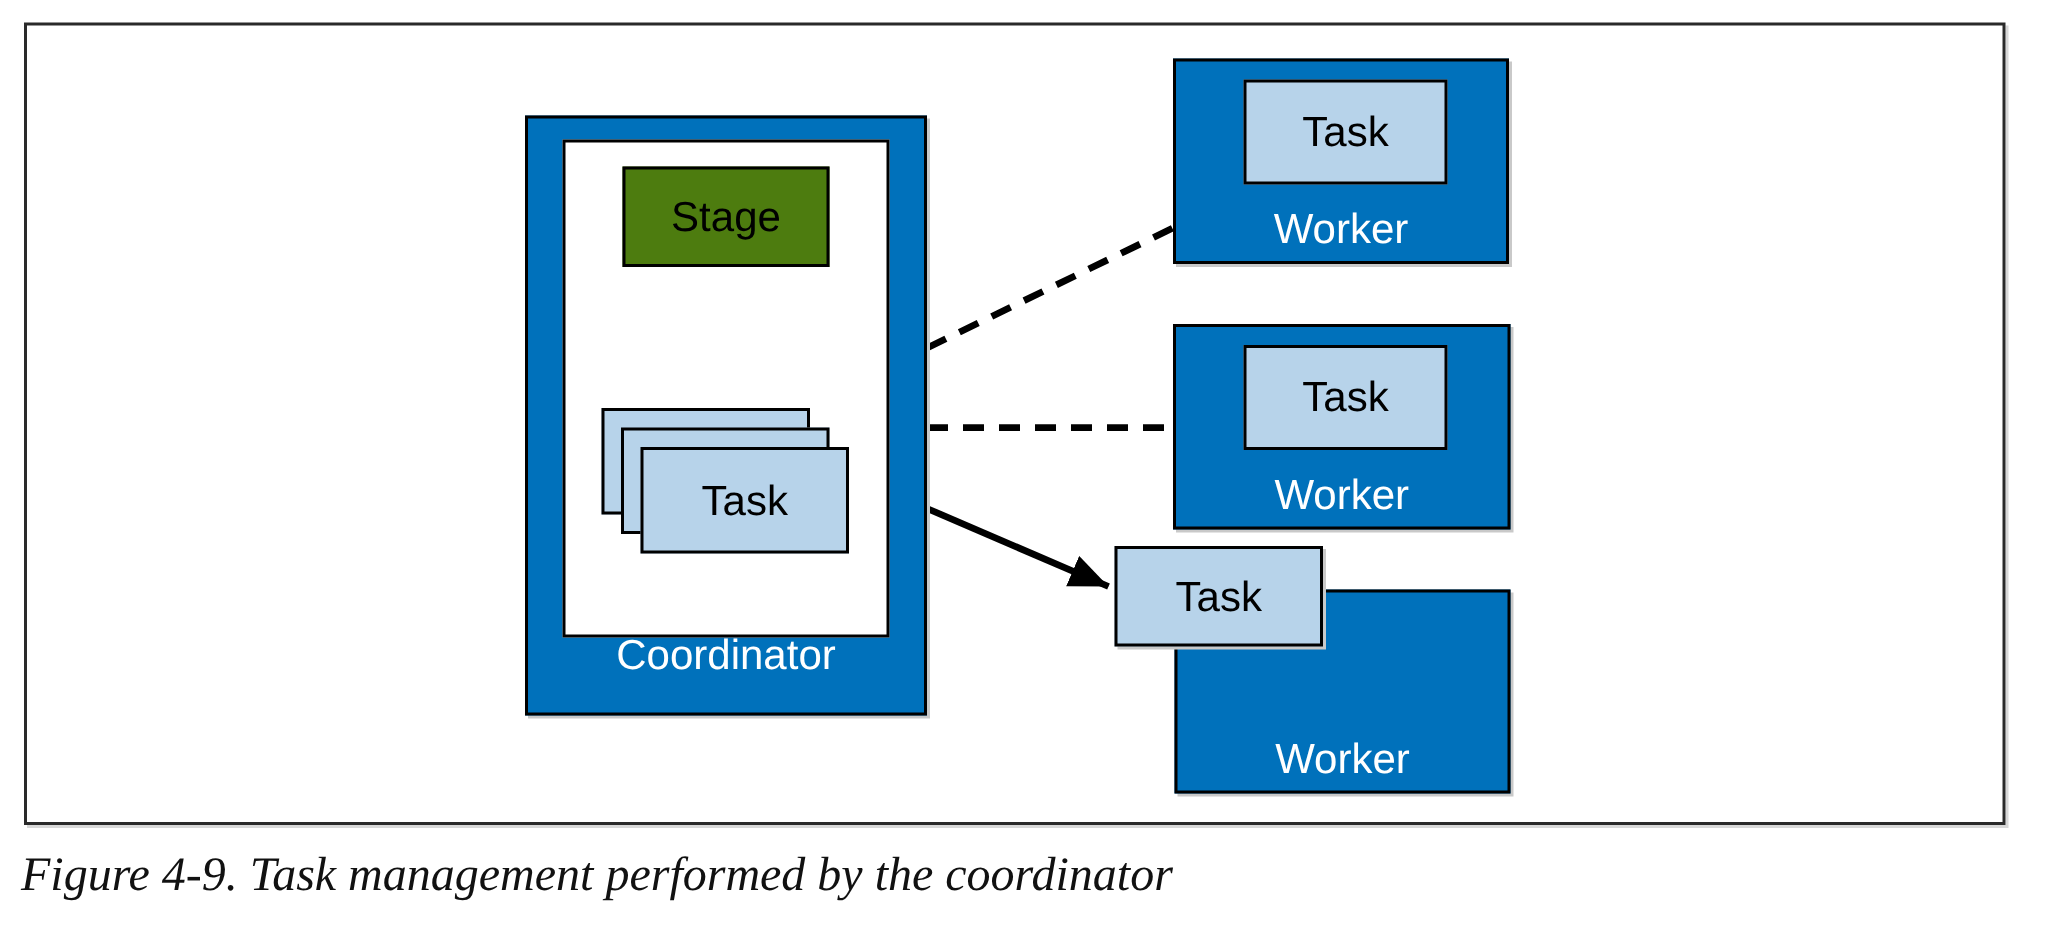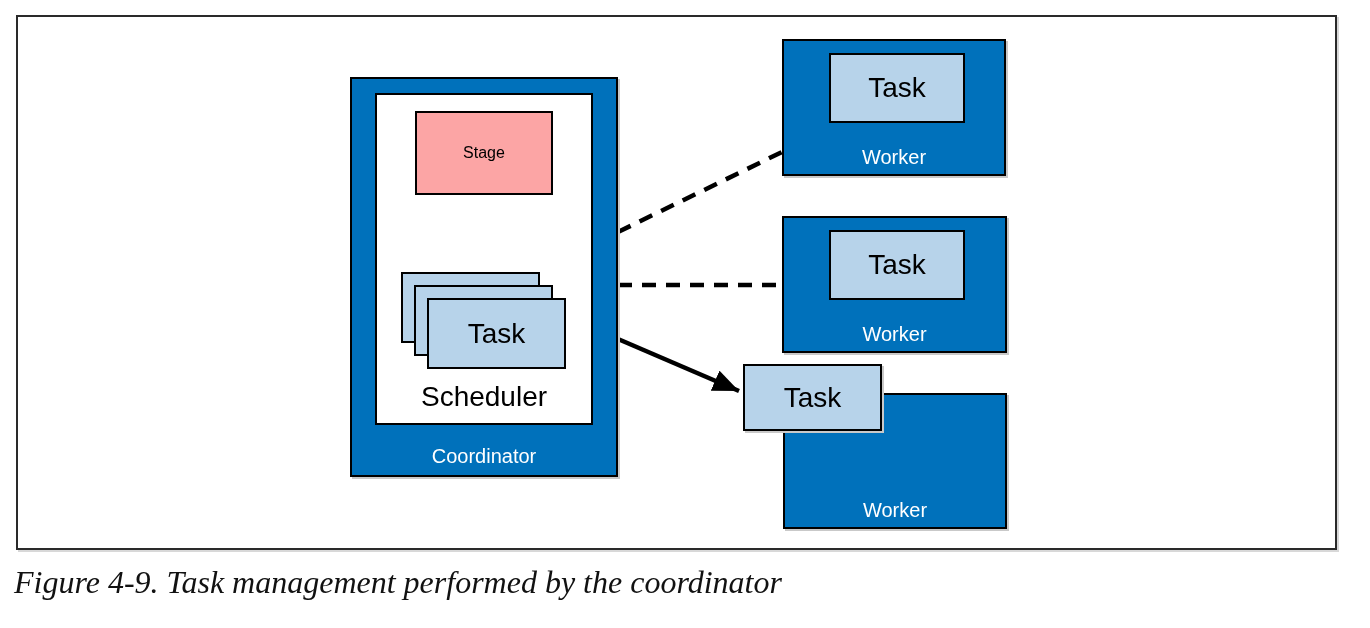"Stage" .stage { background: #fca5a5 -> #4d7c0f; font-size: 16px -> 28px; height: 84px -> 67px }
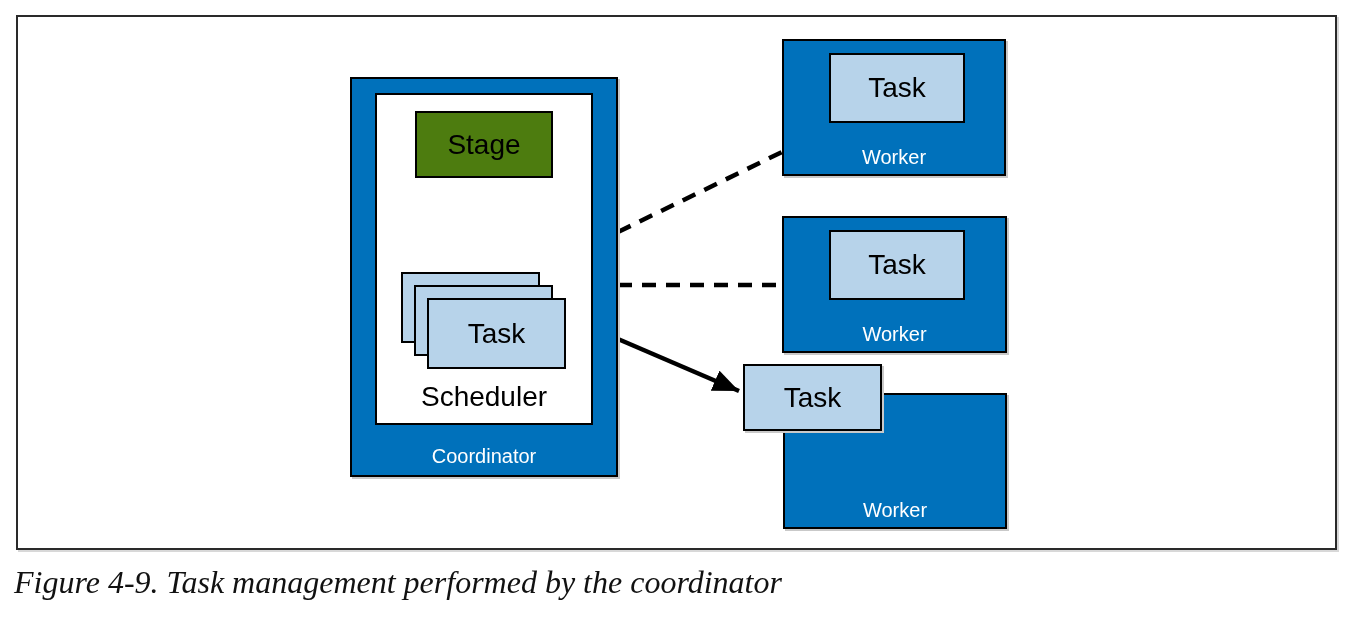"Worker" .coordinator-label, .worker-label { font-size: 20px -> 28px }
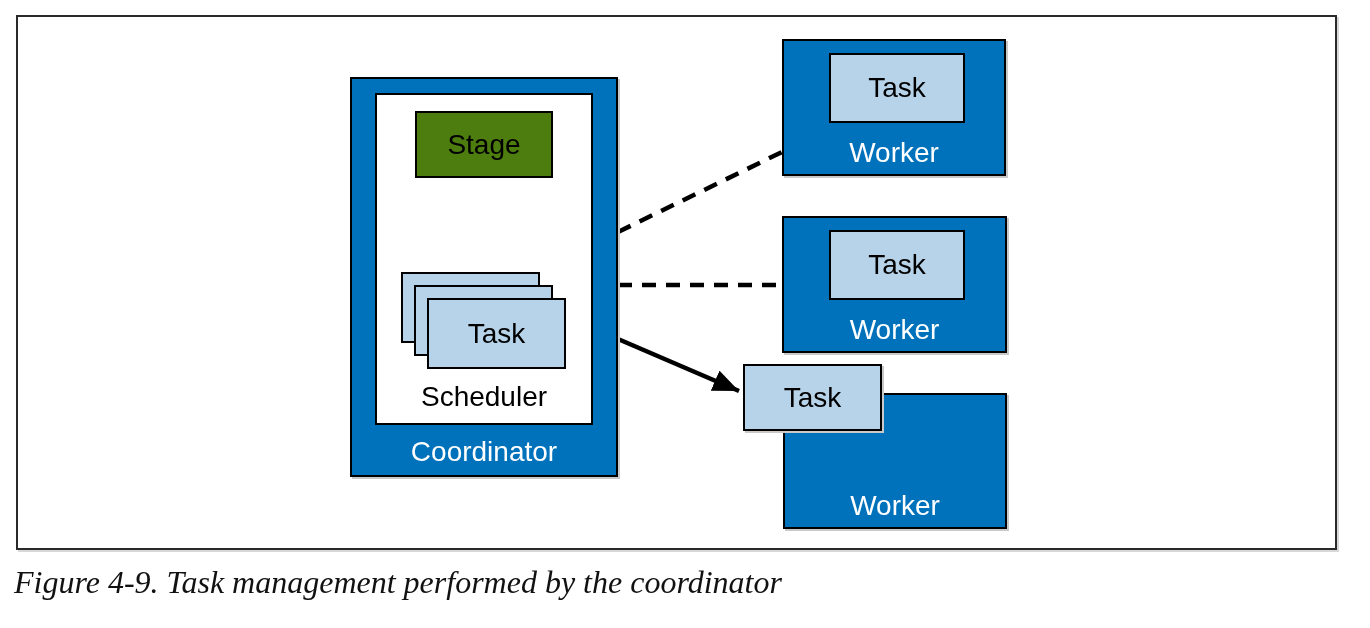"Scheduler" div.scheduler-label { html: <div>Scheduler</div> -> none }
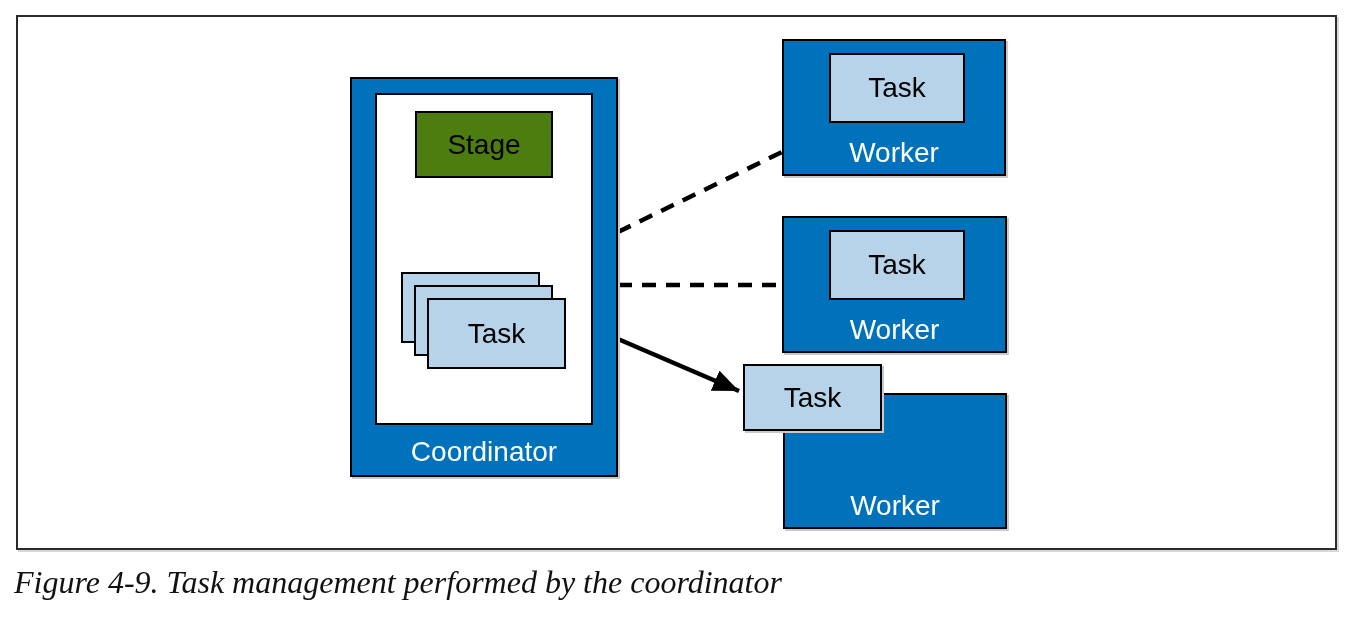"Coordinator" .coordinator-label { bottom: 7px -> 22px }
